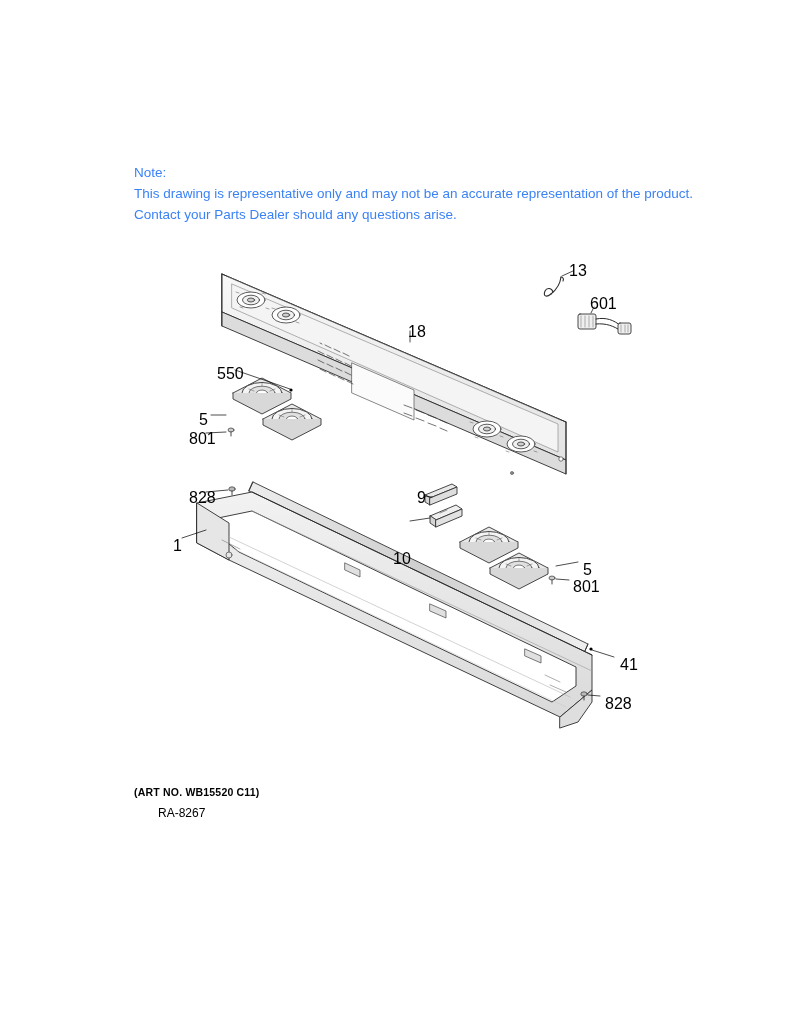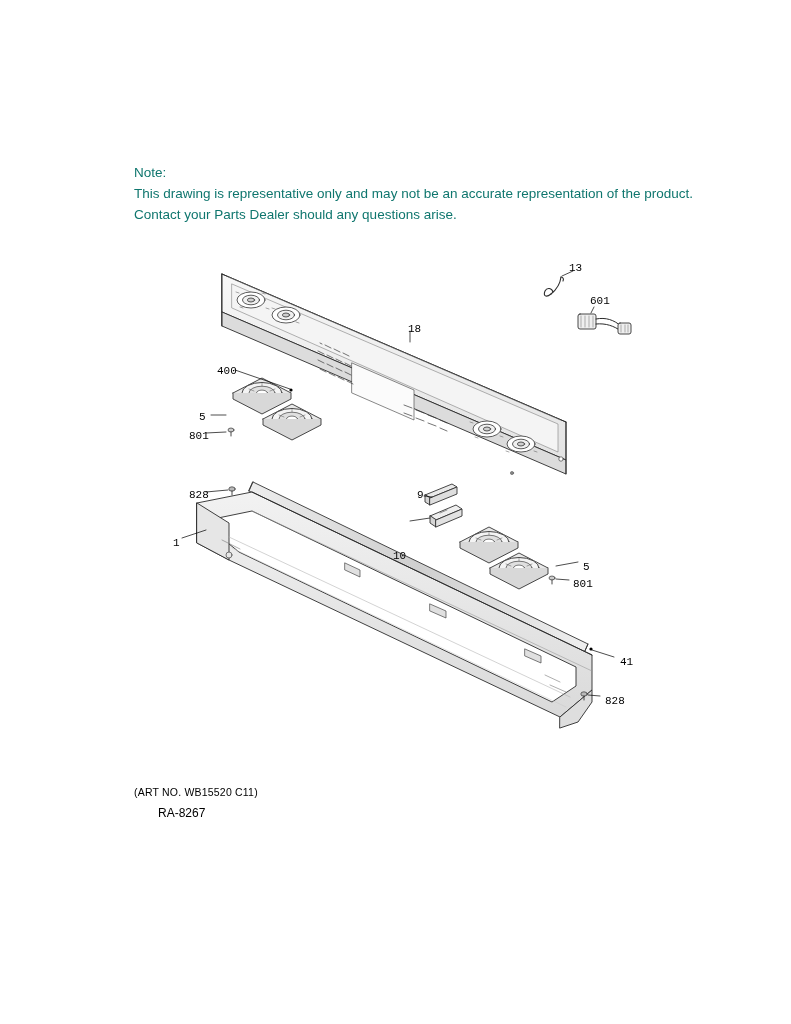"Note:" .note-block { color: #0f766e -> #3b82f6 }
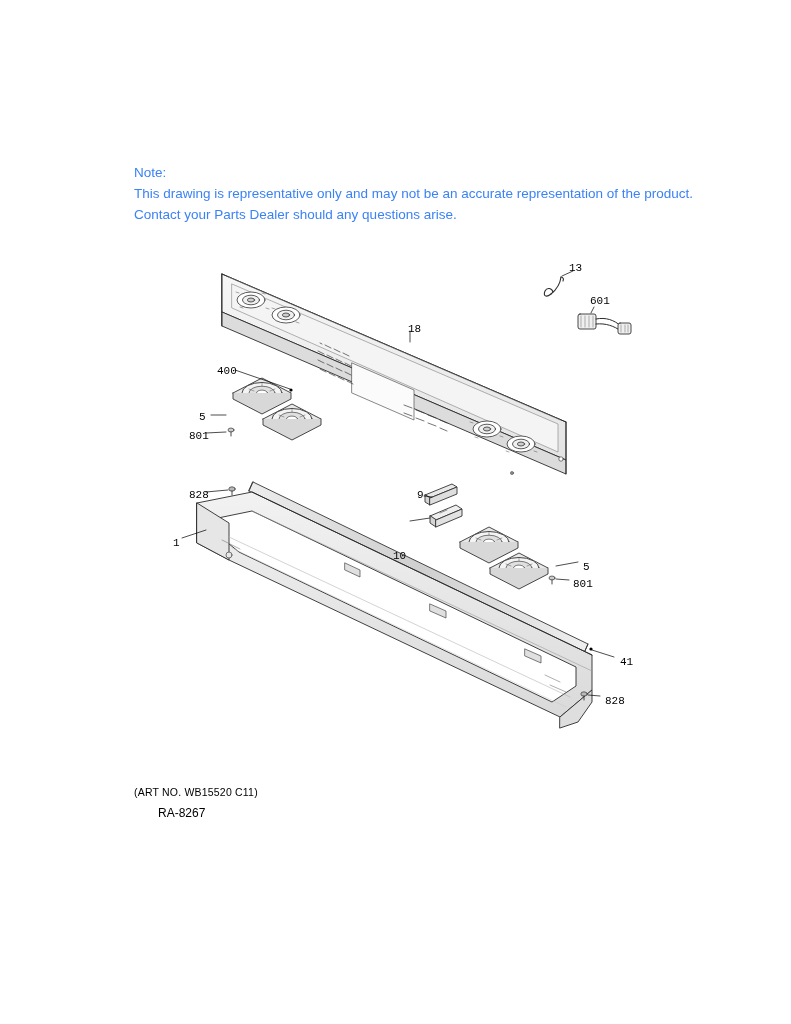"13" .callout { font-family: Liberation Mono, monospace -> none; font-size: 11px -> 16px }
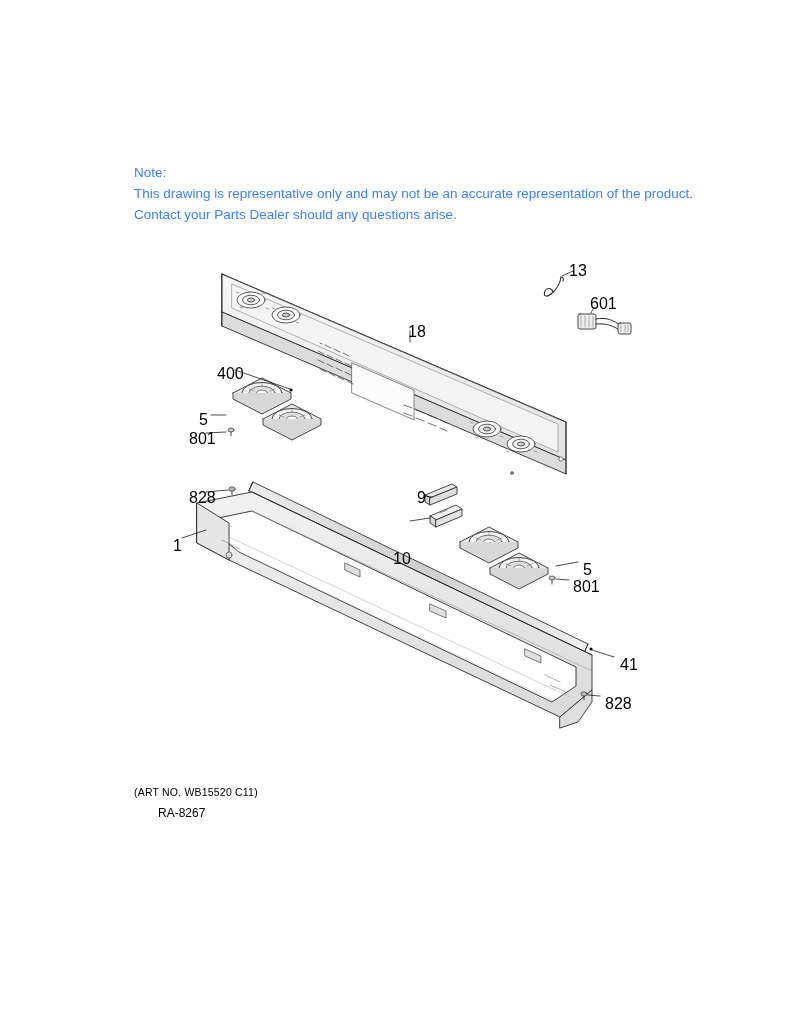"400" div.callout { text: 400 -> 550 }
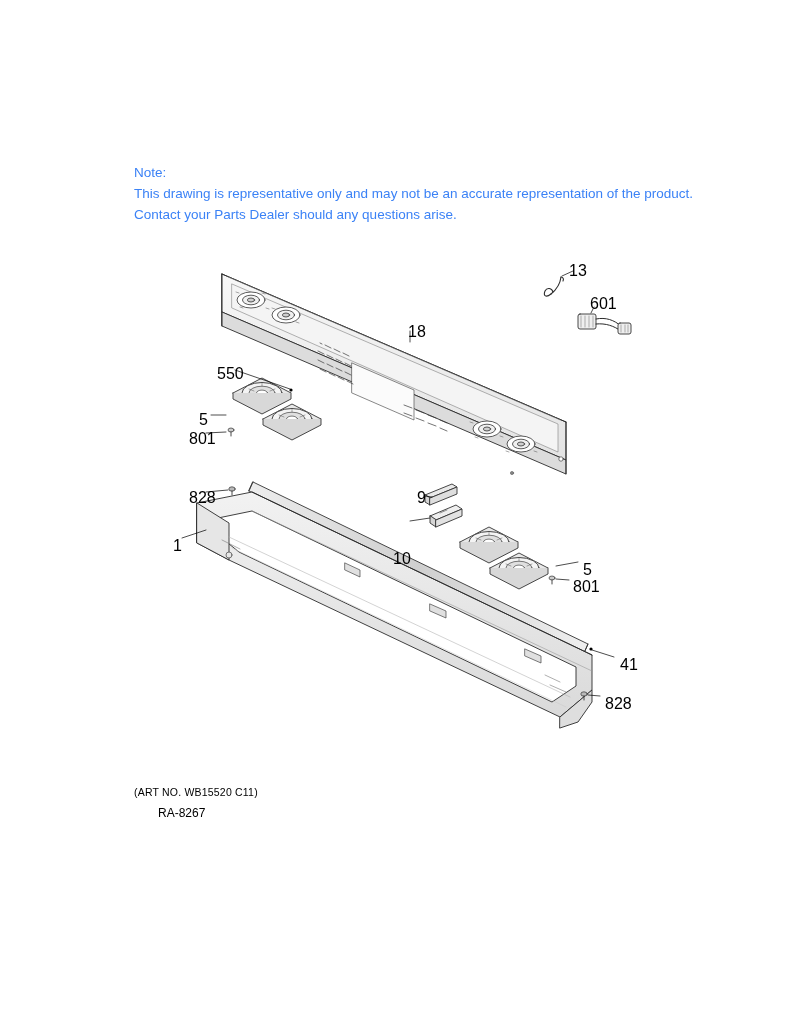"(ART NO. WB15520 C11)" .art-no { font-weight: normal -> bold }
